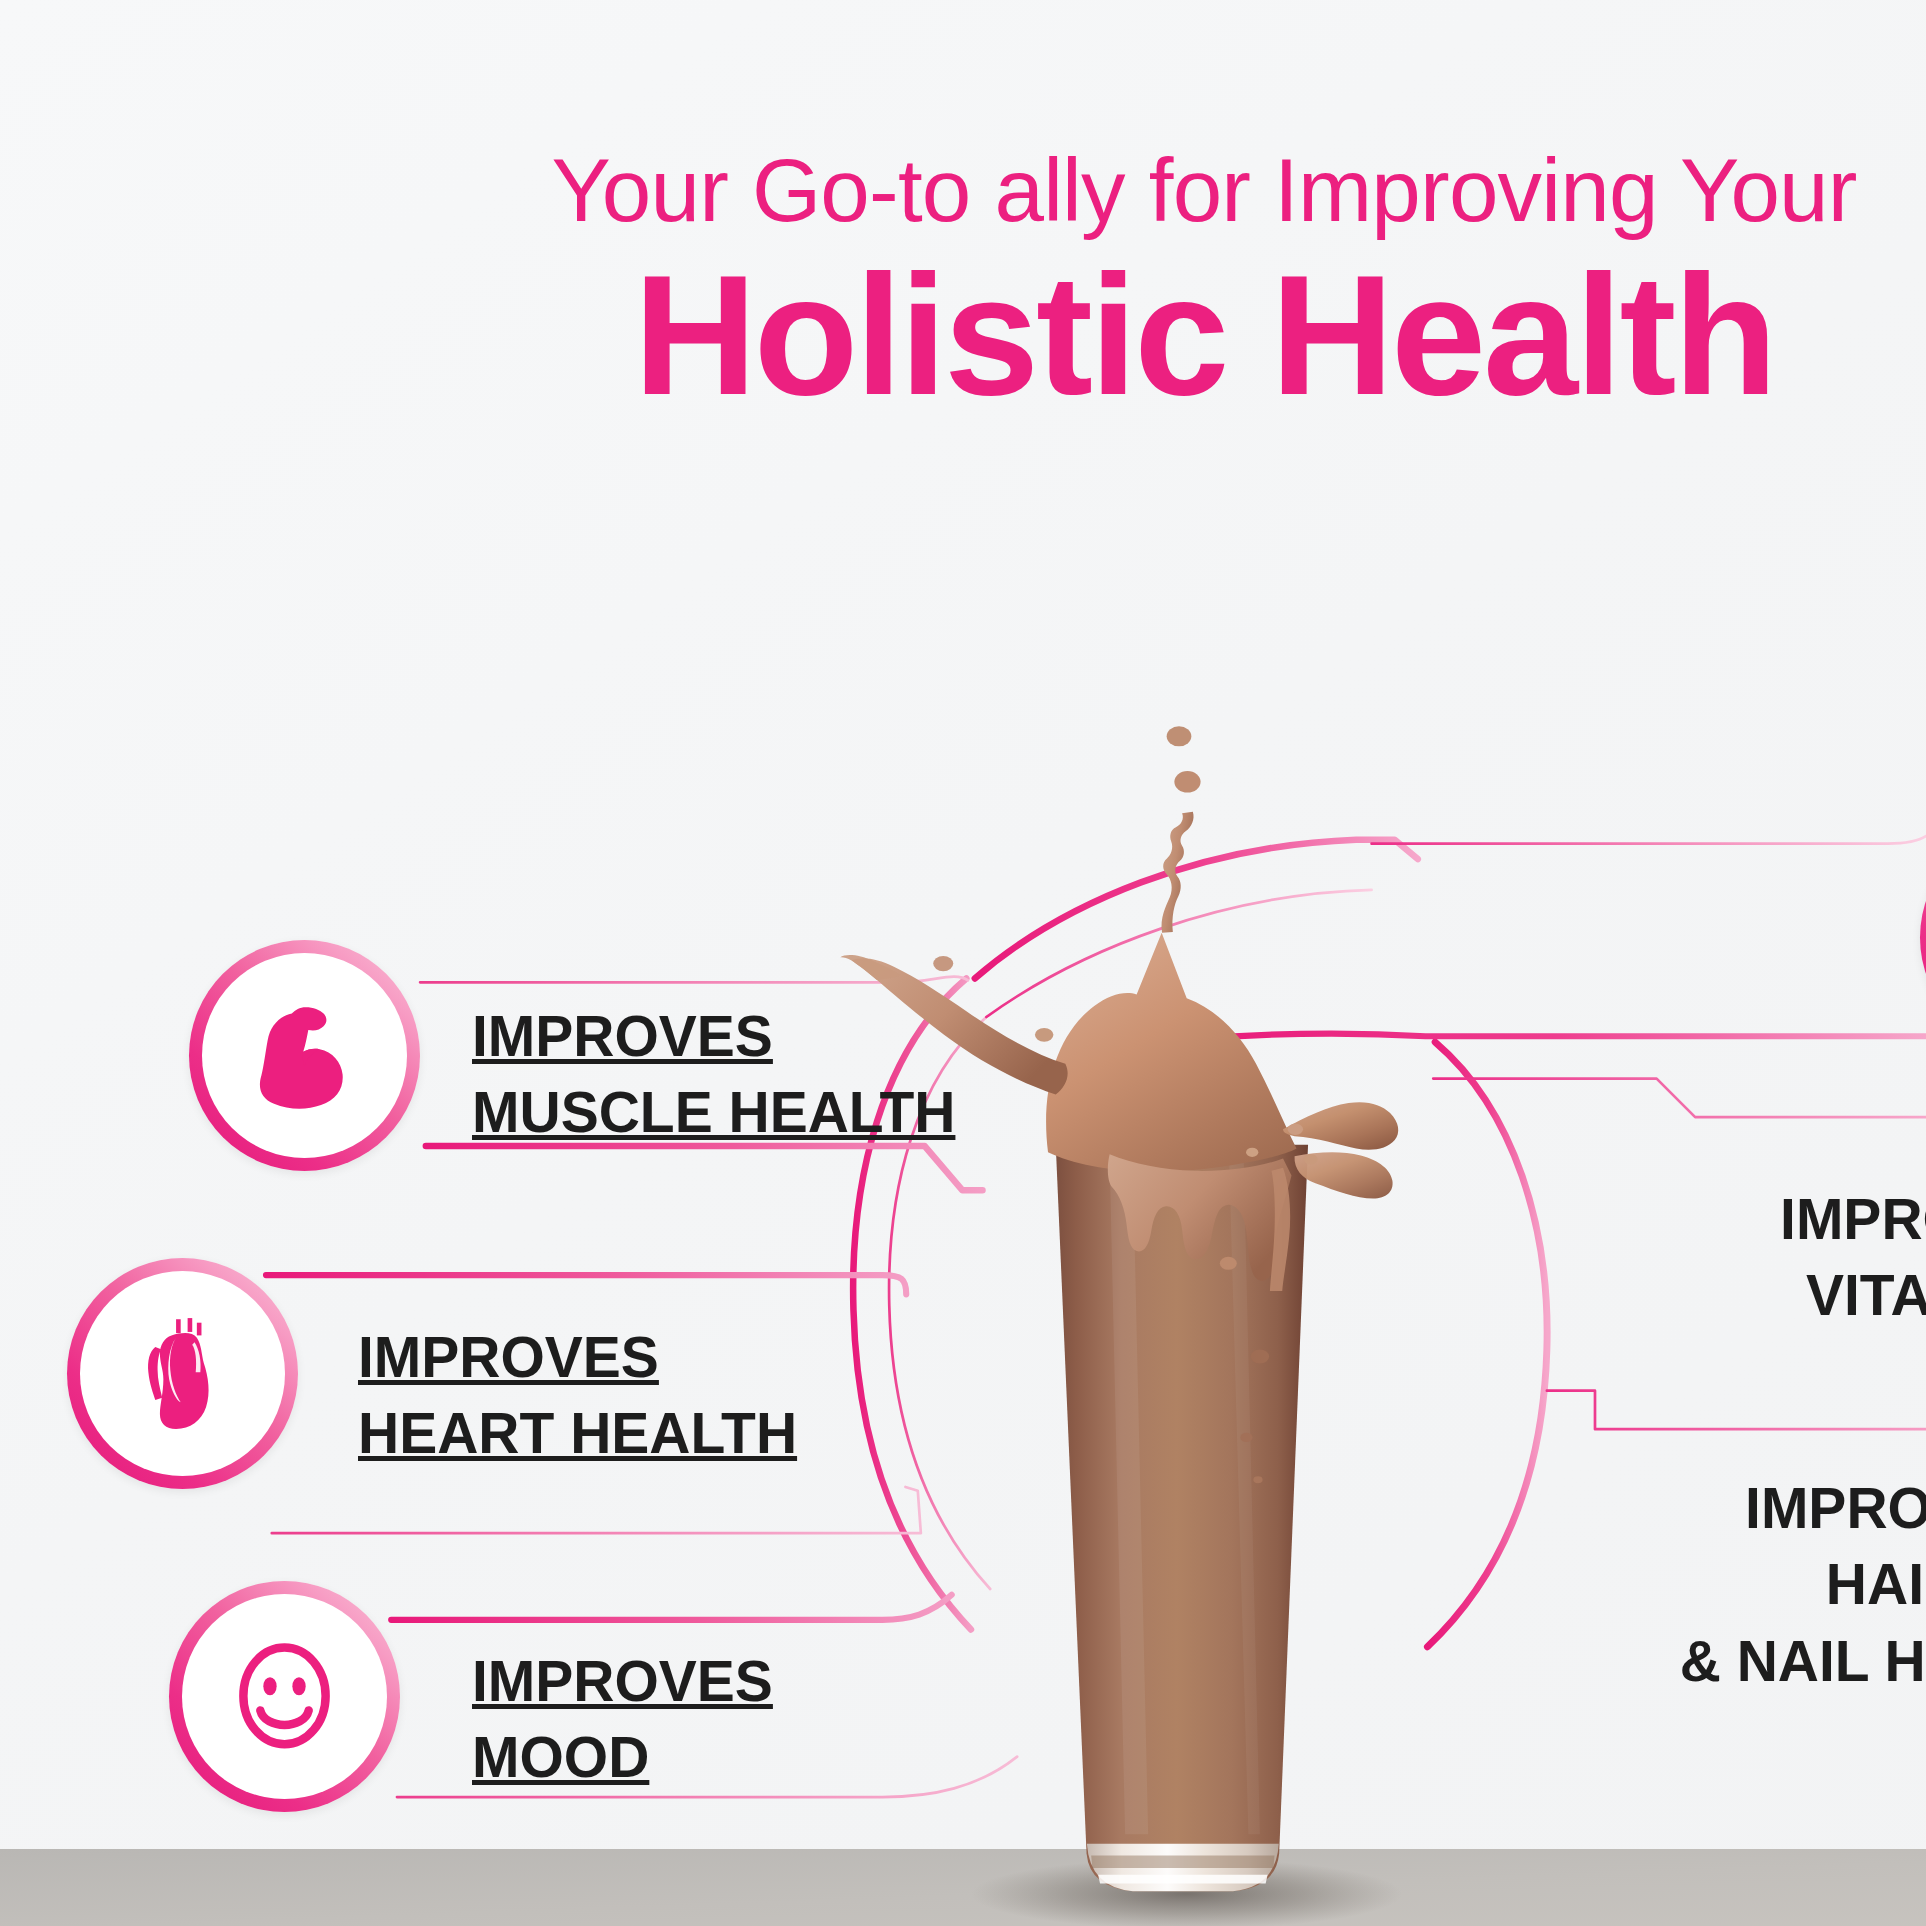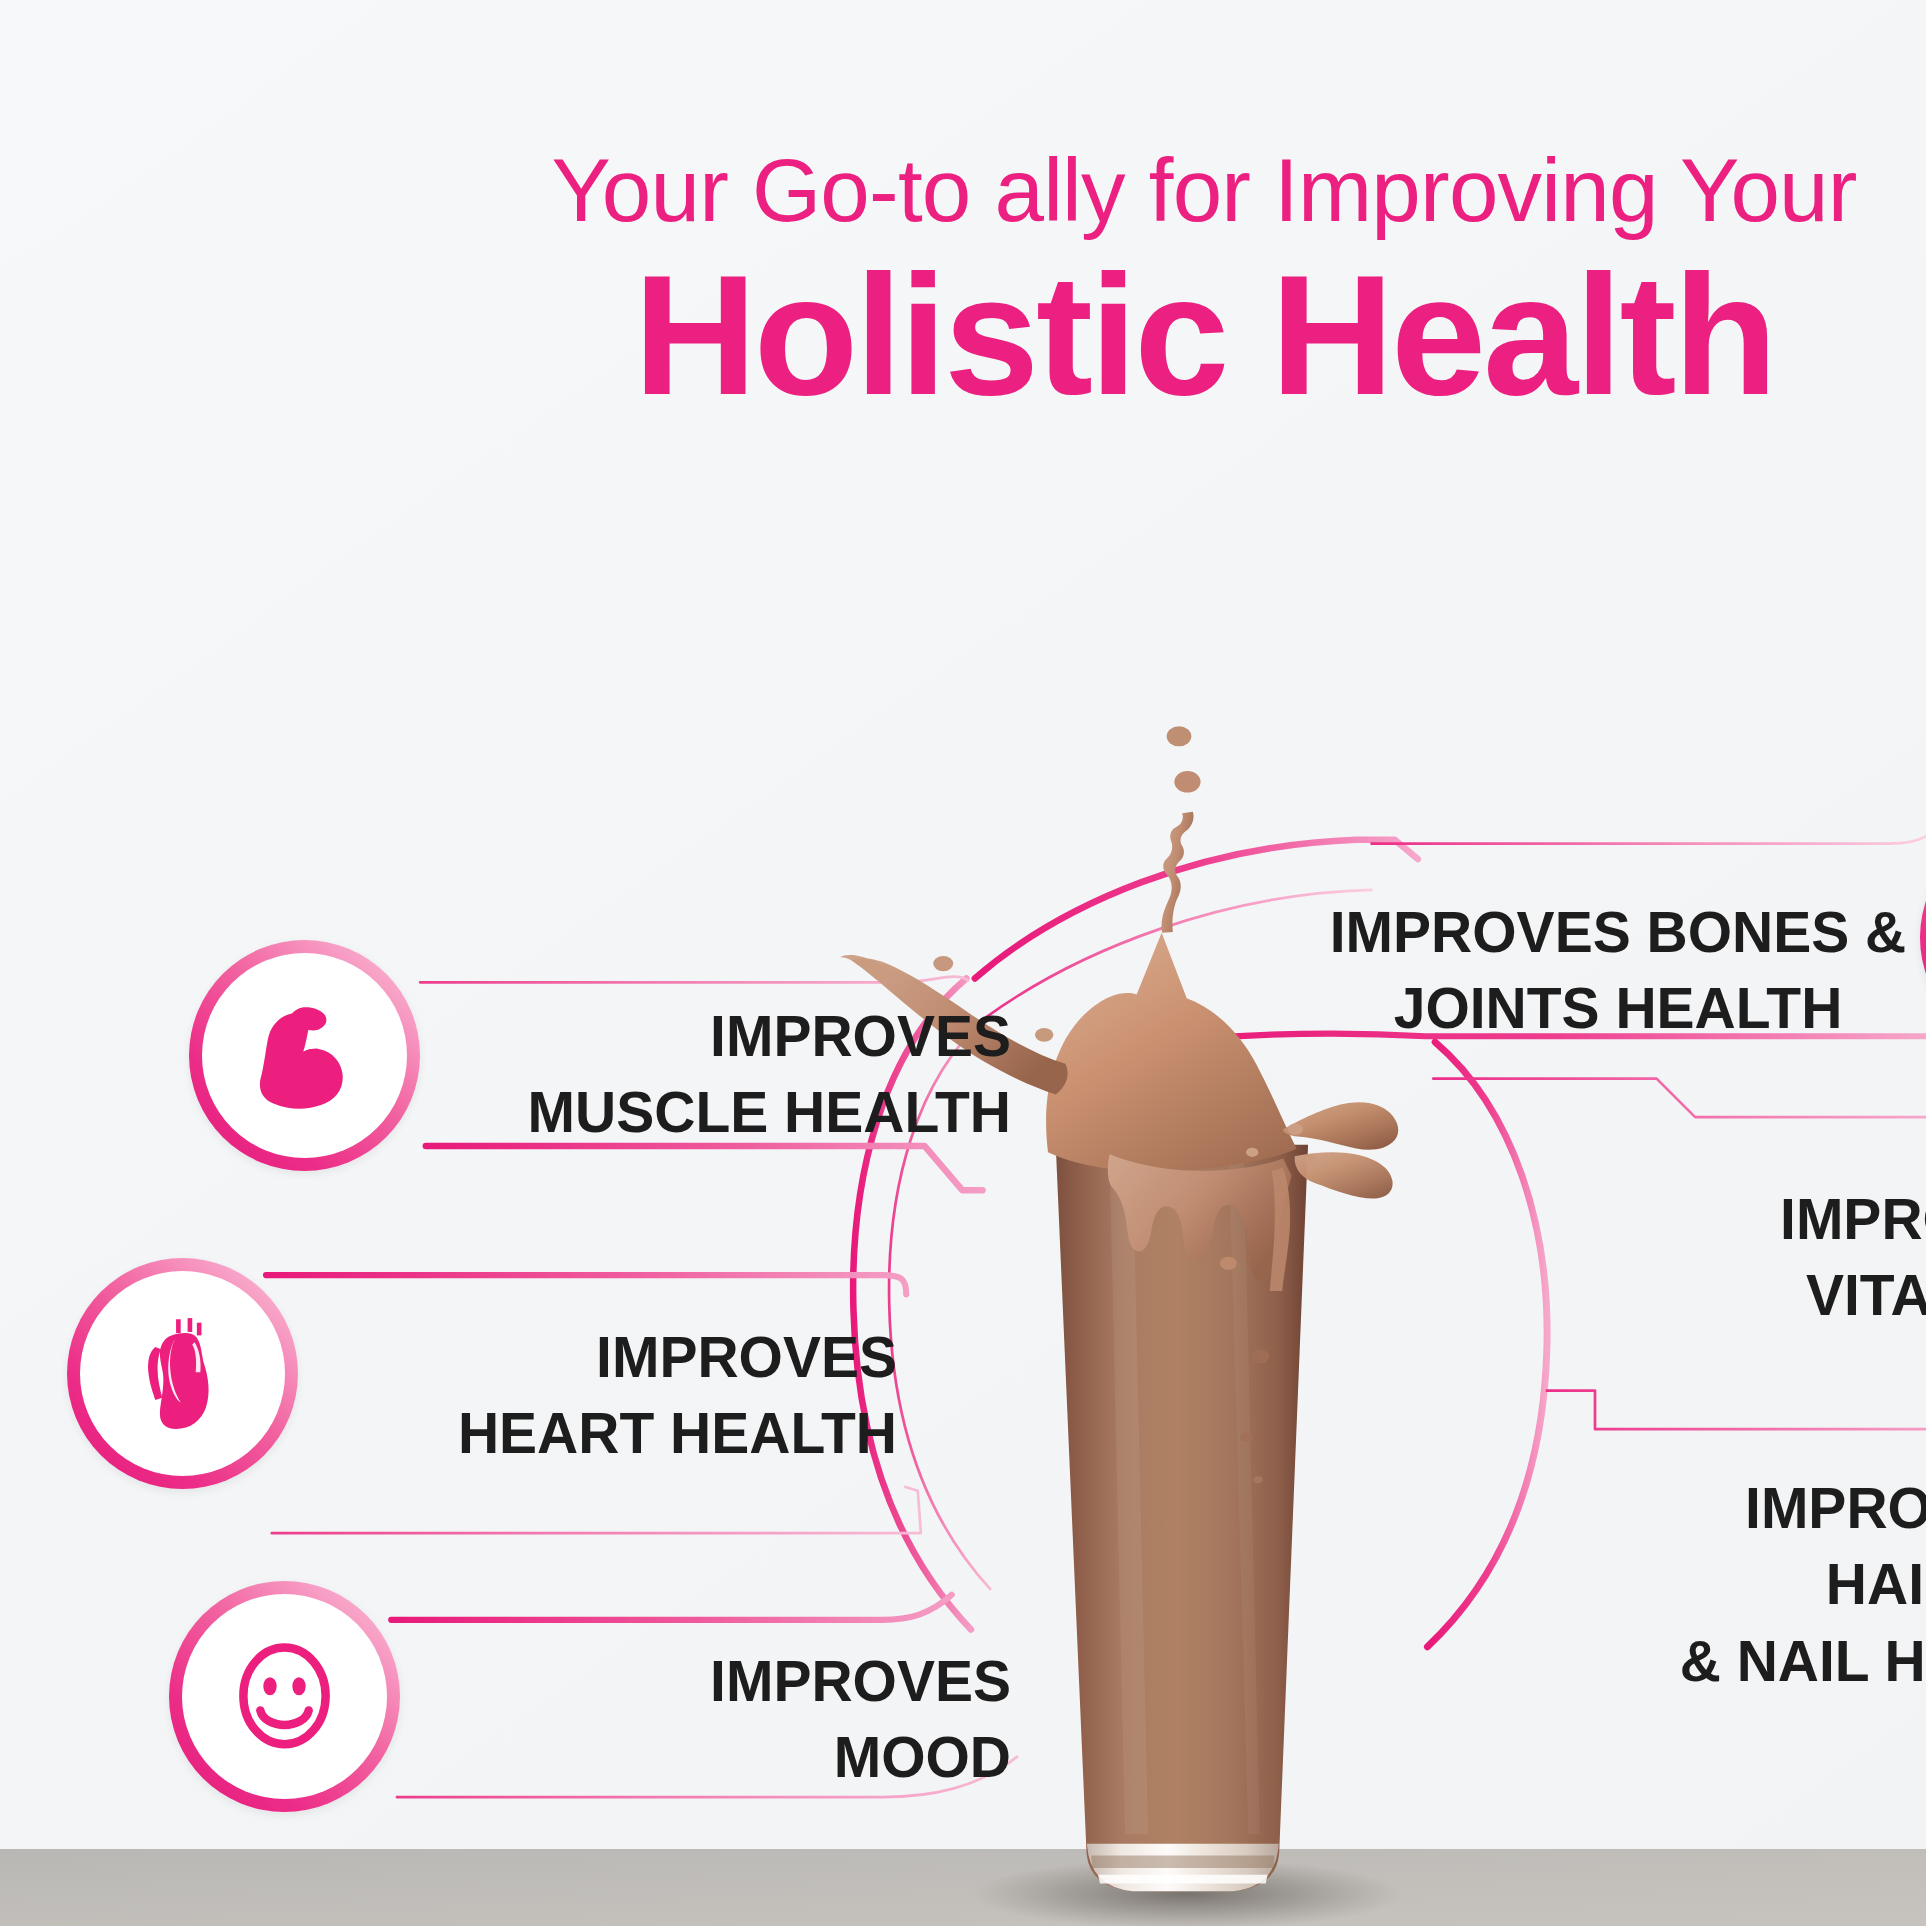"IMPROVES BONES &" div.label { html: <div>IMPROVES BONES &amp; JOINTS HEALTH</div> -> none }
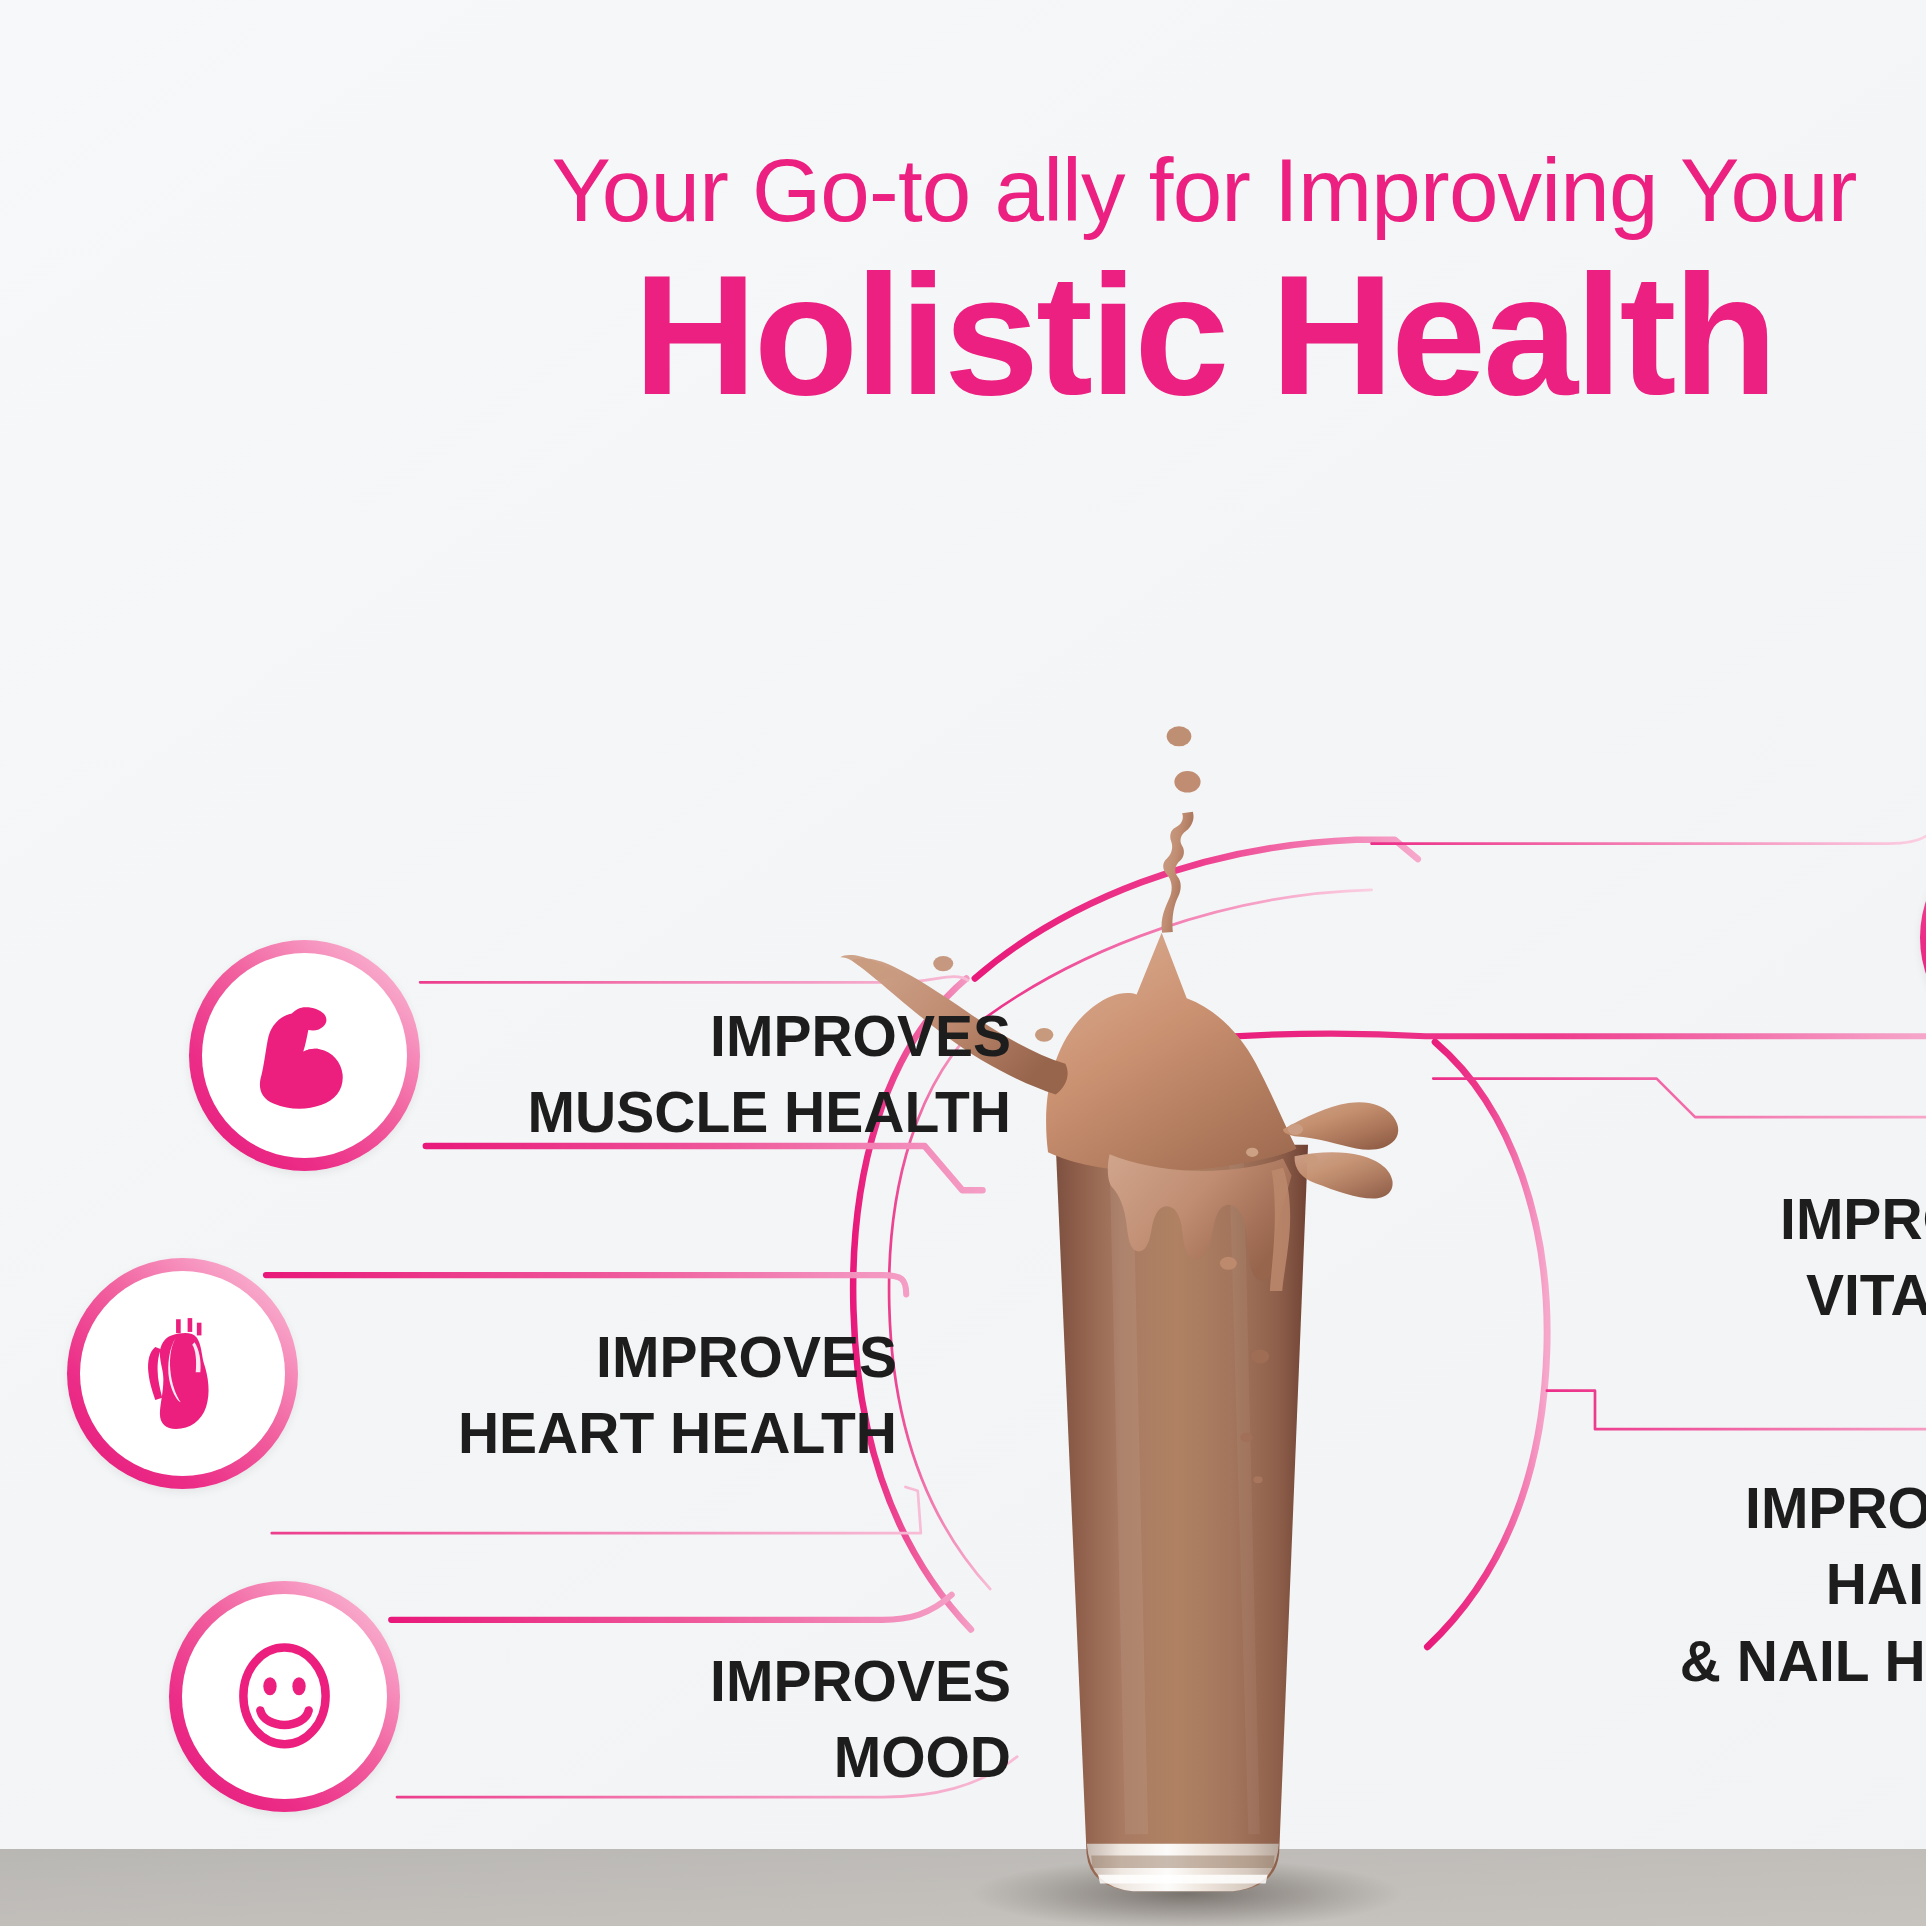"IMPROVES" .label.l-left { text-align: right -> left; text-decoration: none -> underline }
